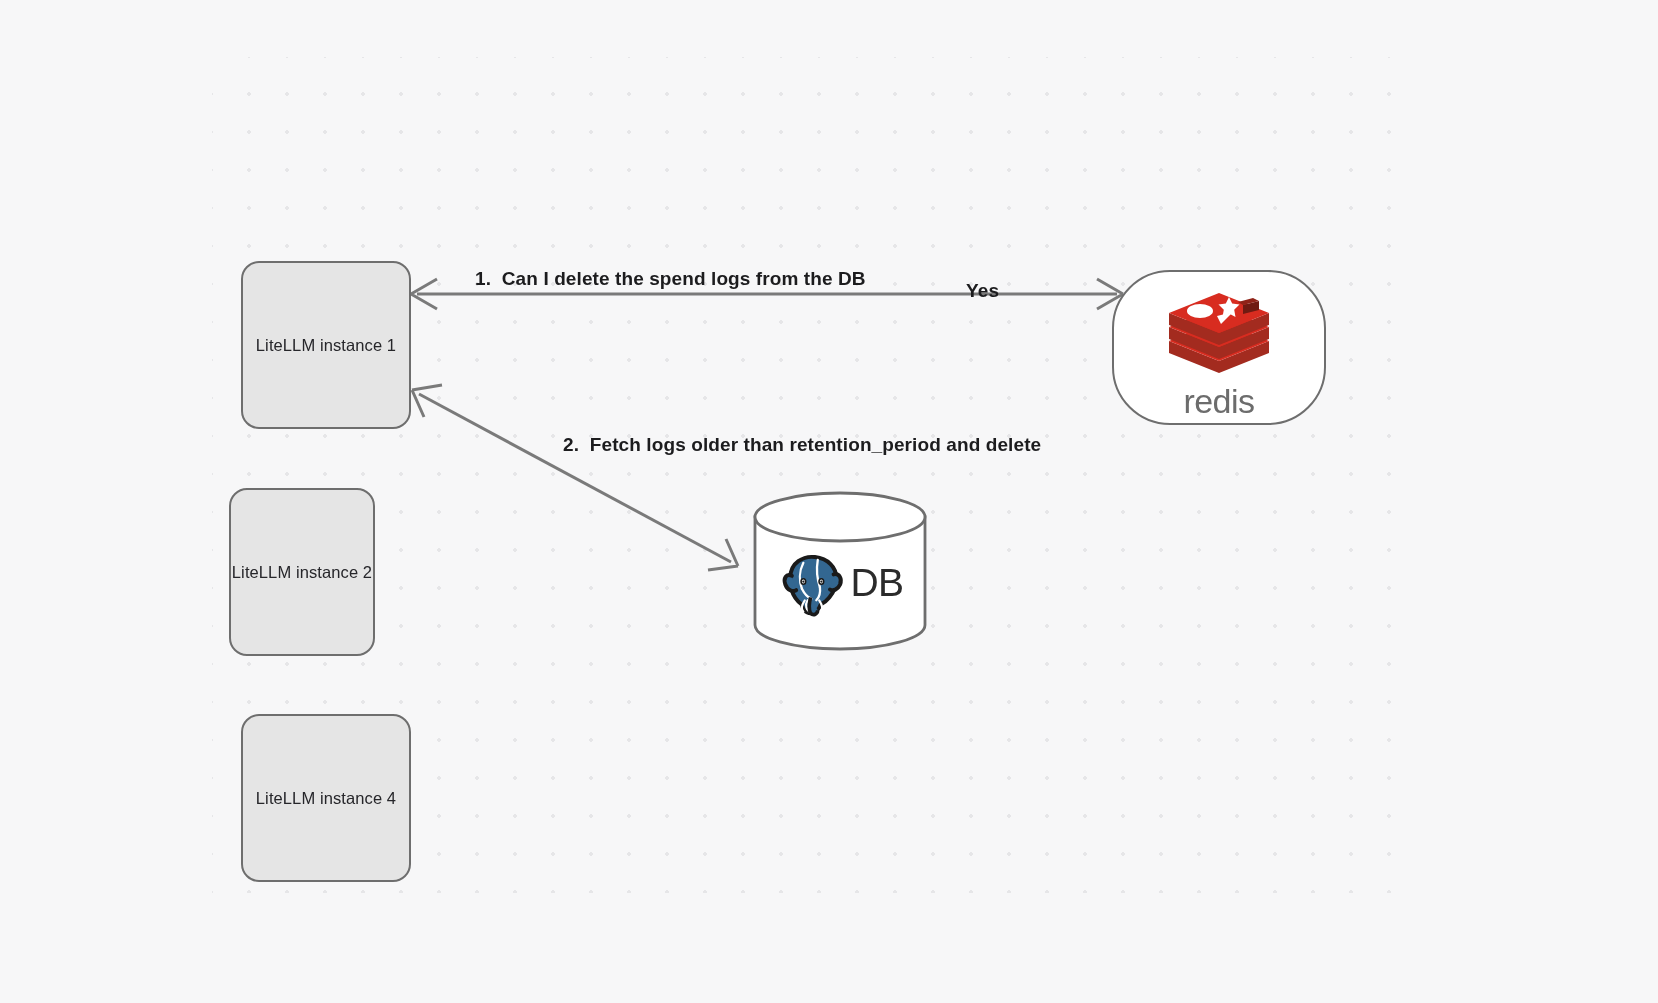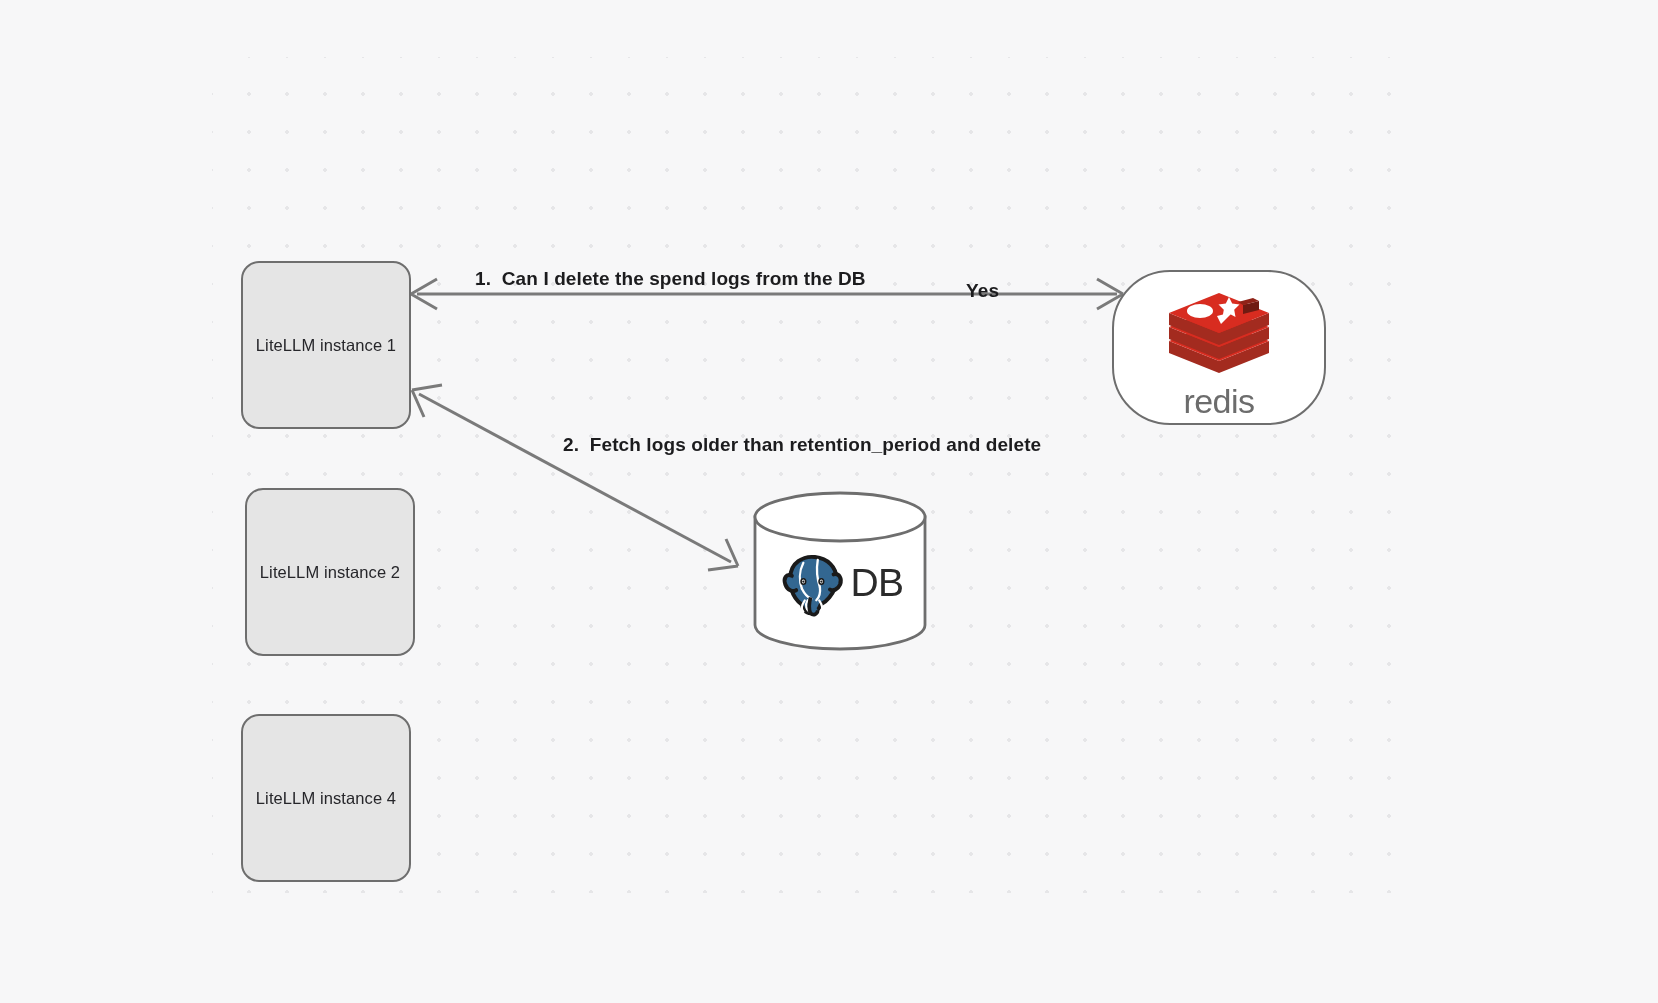"LiteLLM instance 2" #litellm-2 { left: 245px -> 229px; width: 170px -> 146px }
